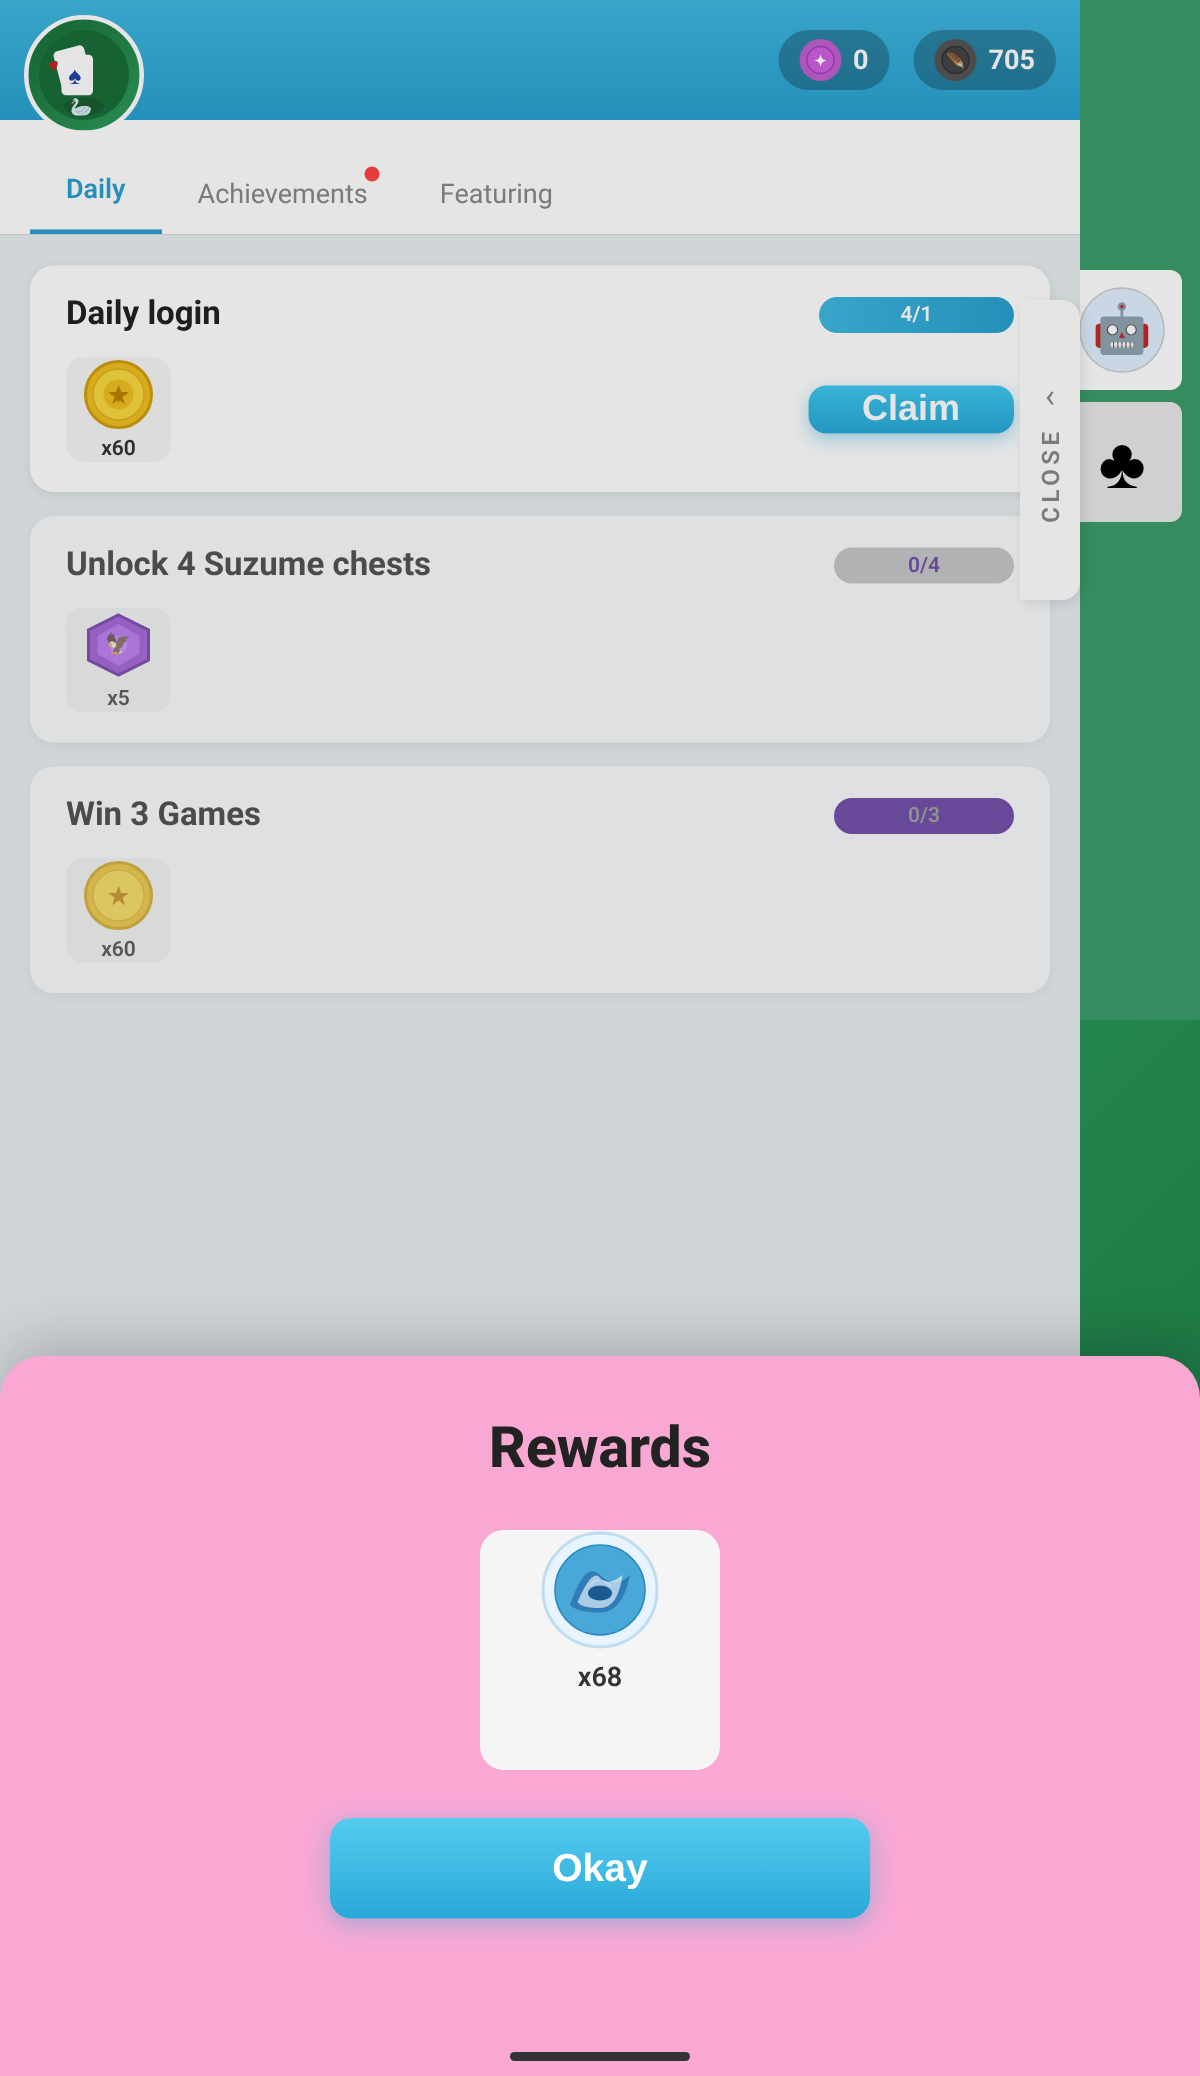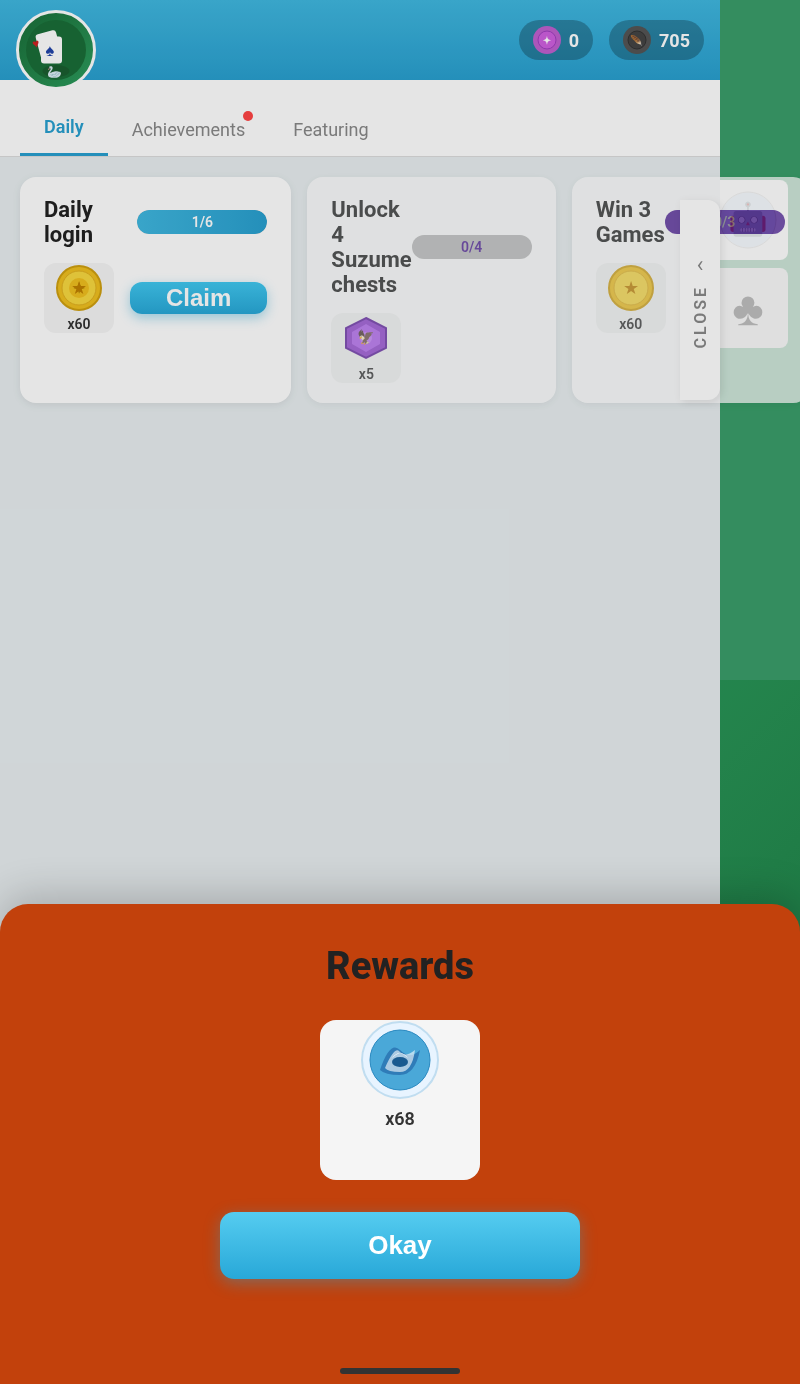"Daily login" .content-area { flex-direction: row -> column }
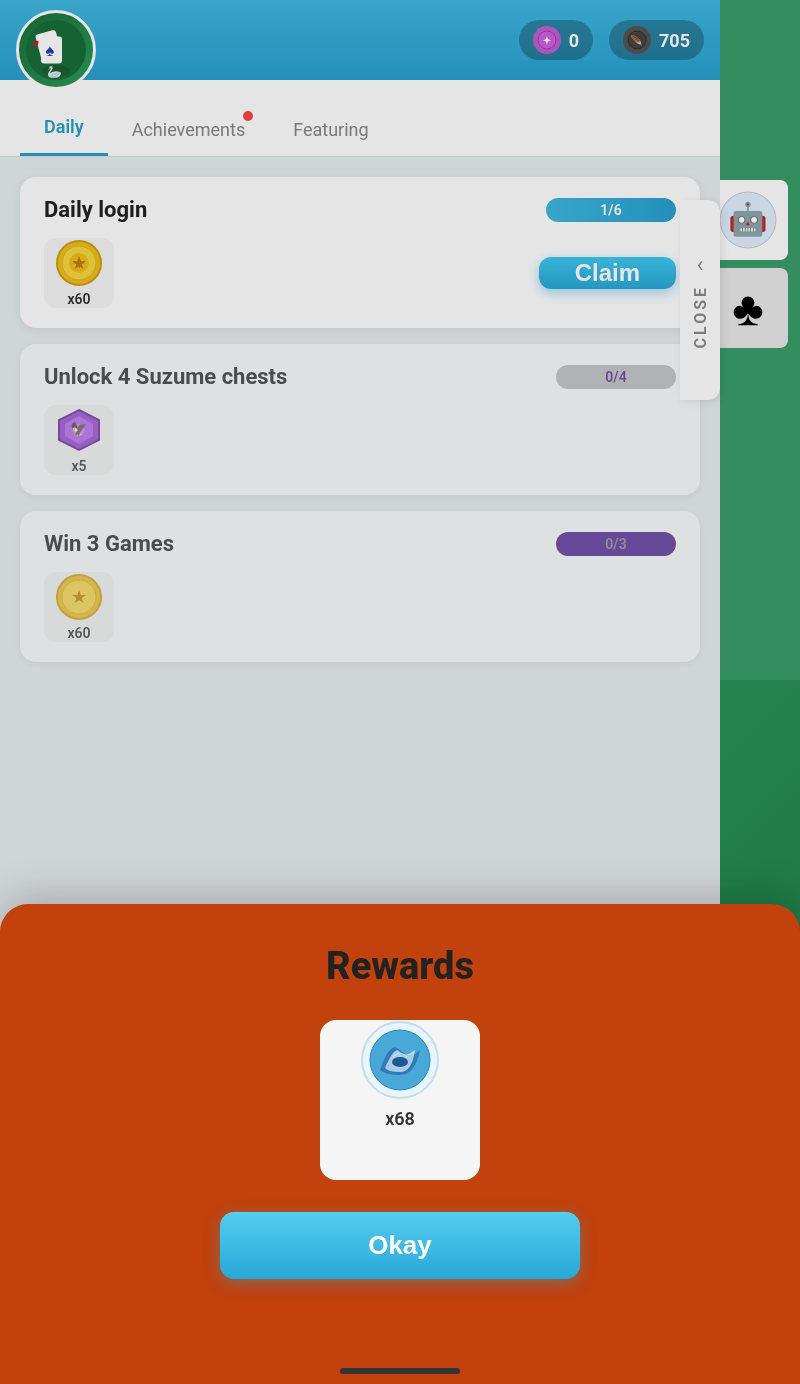"1/6" span.progress-text { text: 1/6 -> 4/1 }
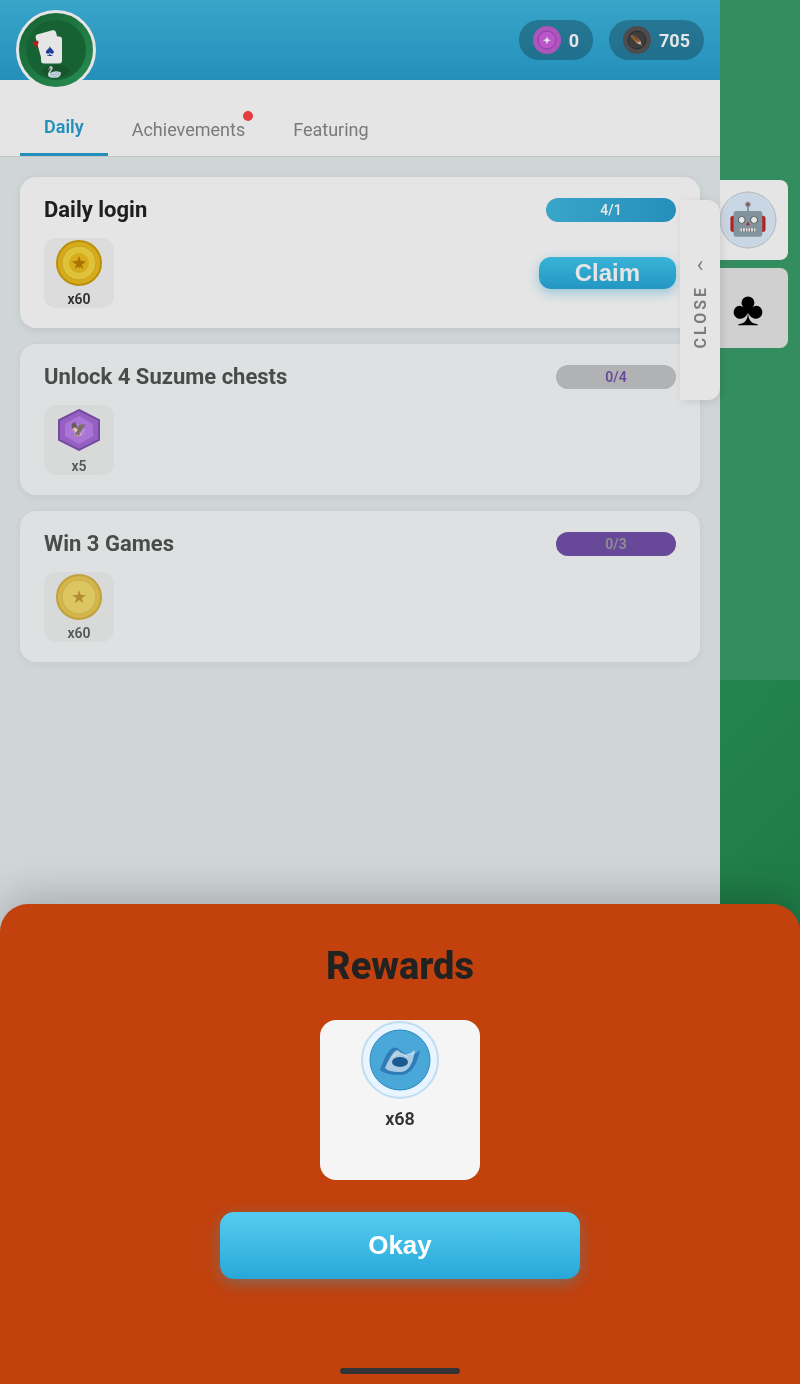"Rewards" .modal-overlay { background: #c2410c -> #f9a8d4 }
